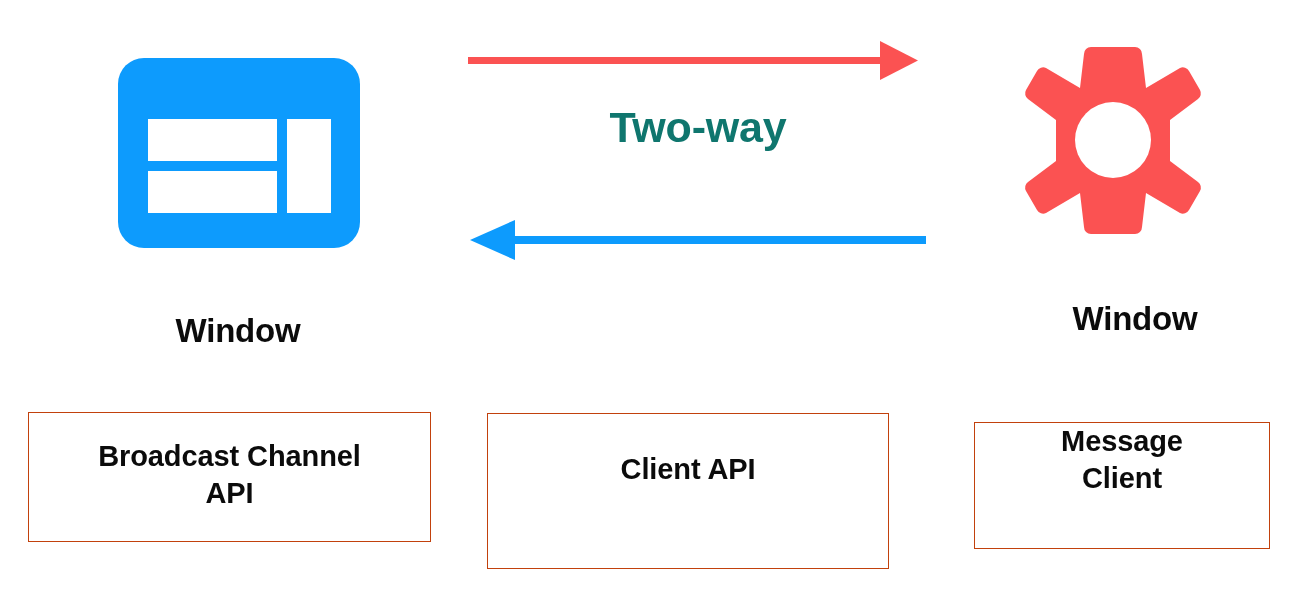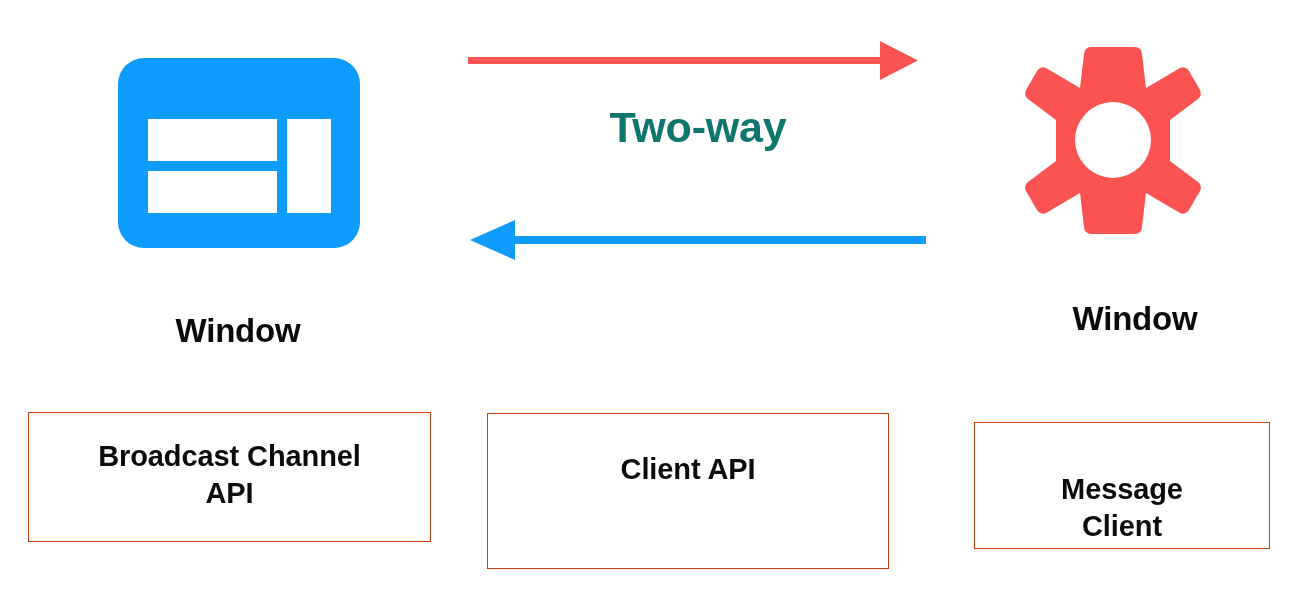"Message" .api-box.box-message { align-items: flex-end -> flex-start }
